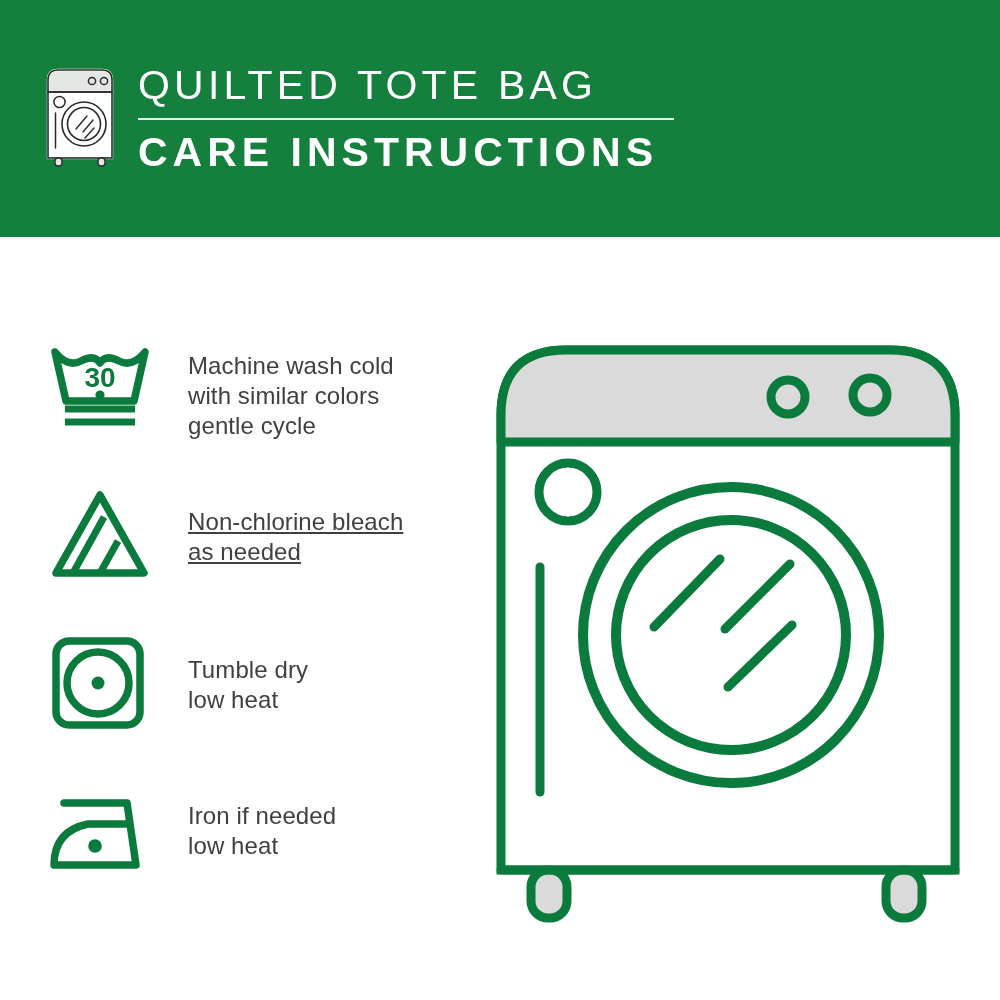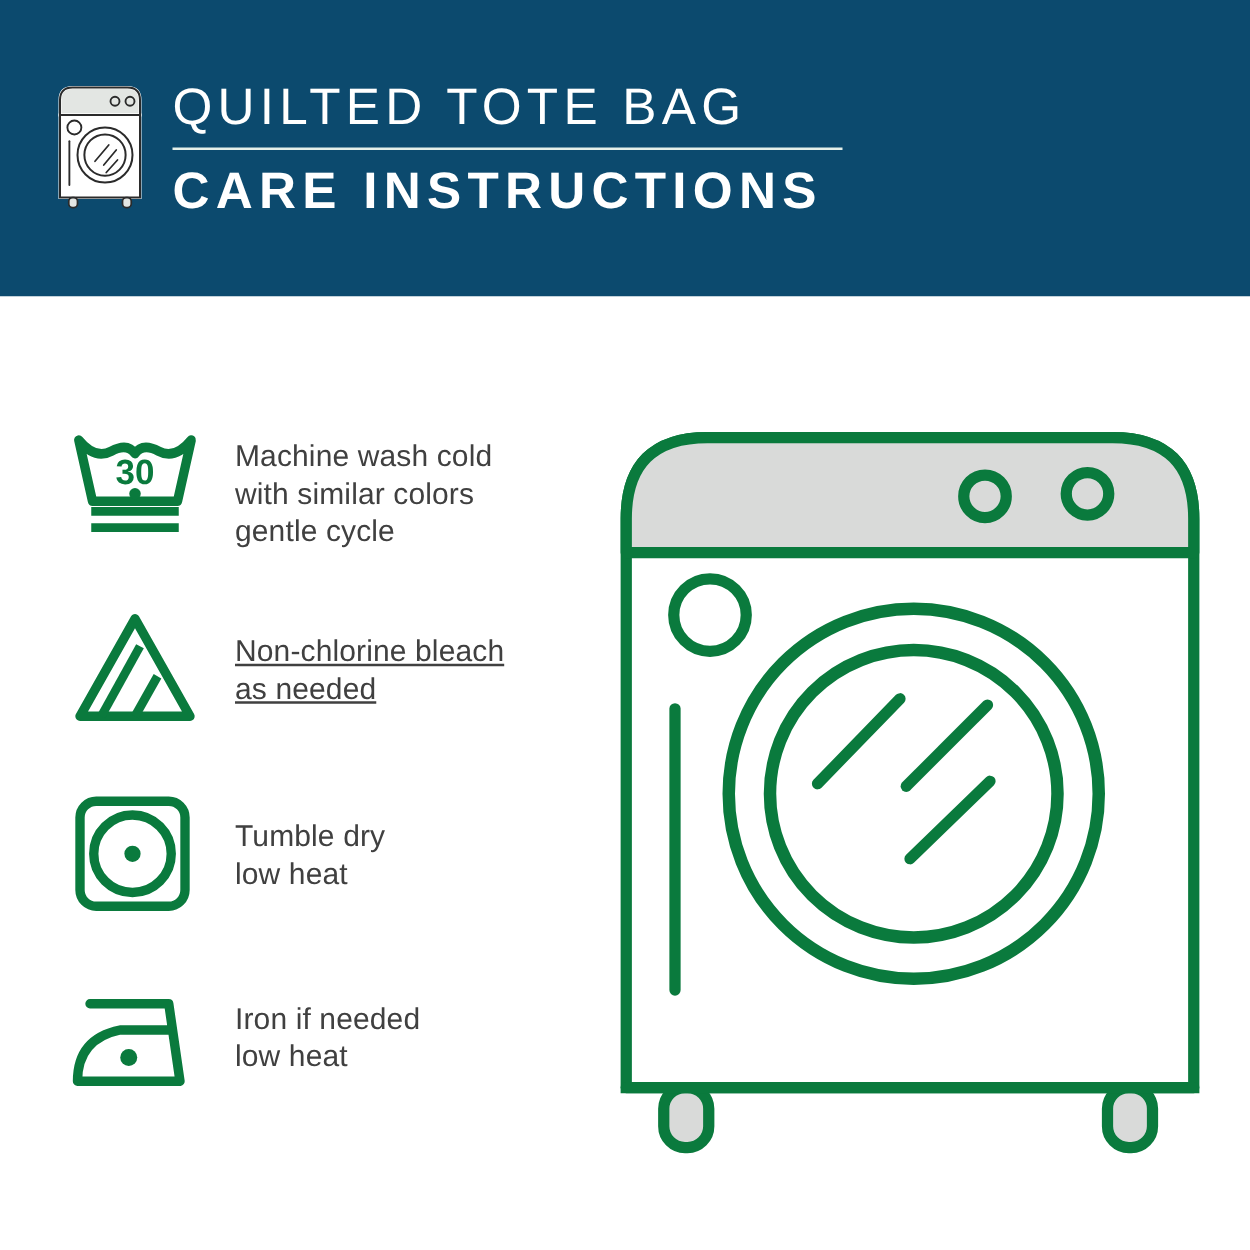"QUILTED TOTE BAG" .header { background: #0c4a6e -> #15803d }
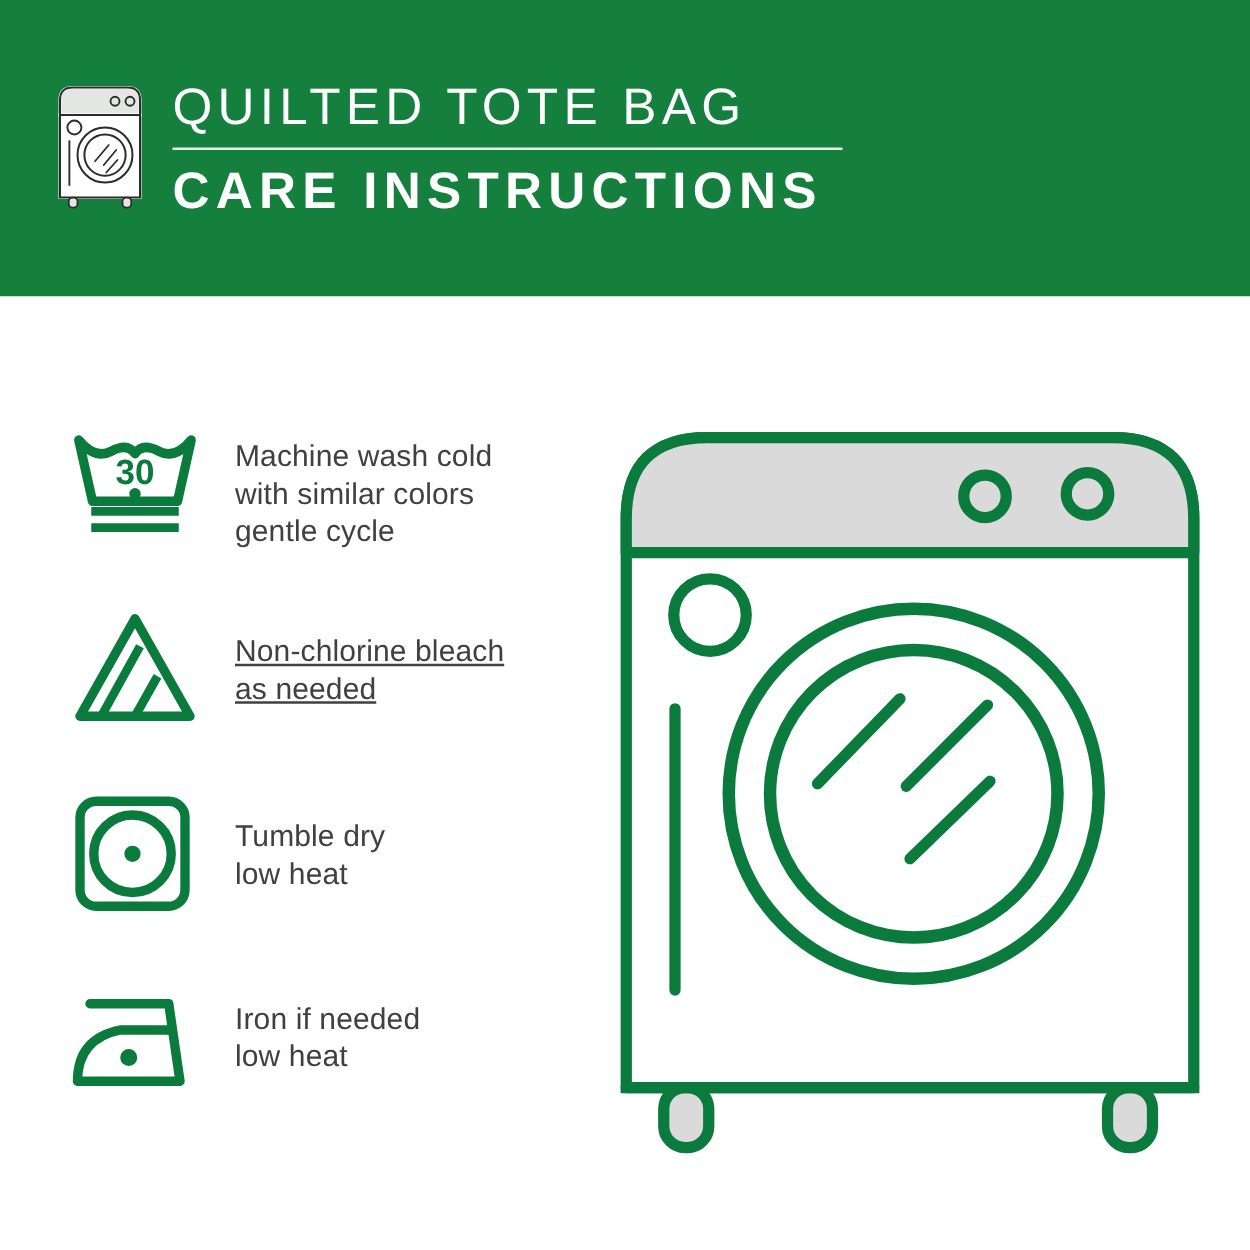"30" .care-symbol { justify-content: flex-end -> flex-start }
